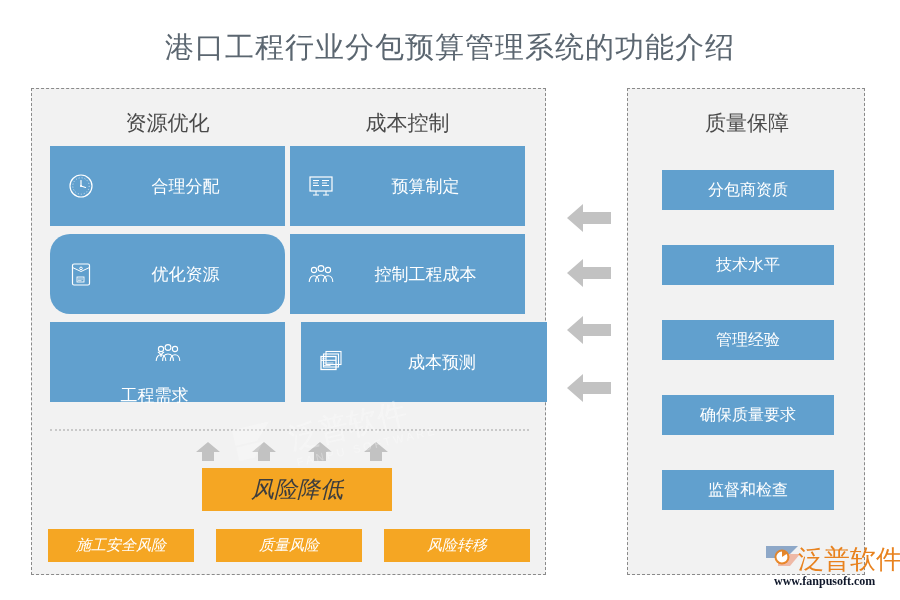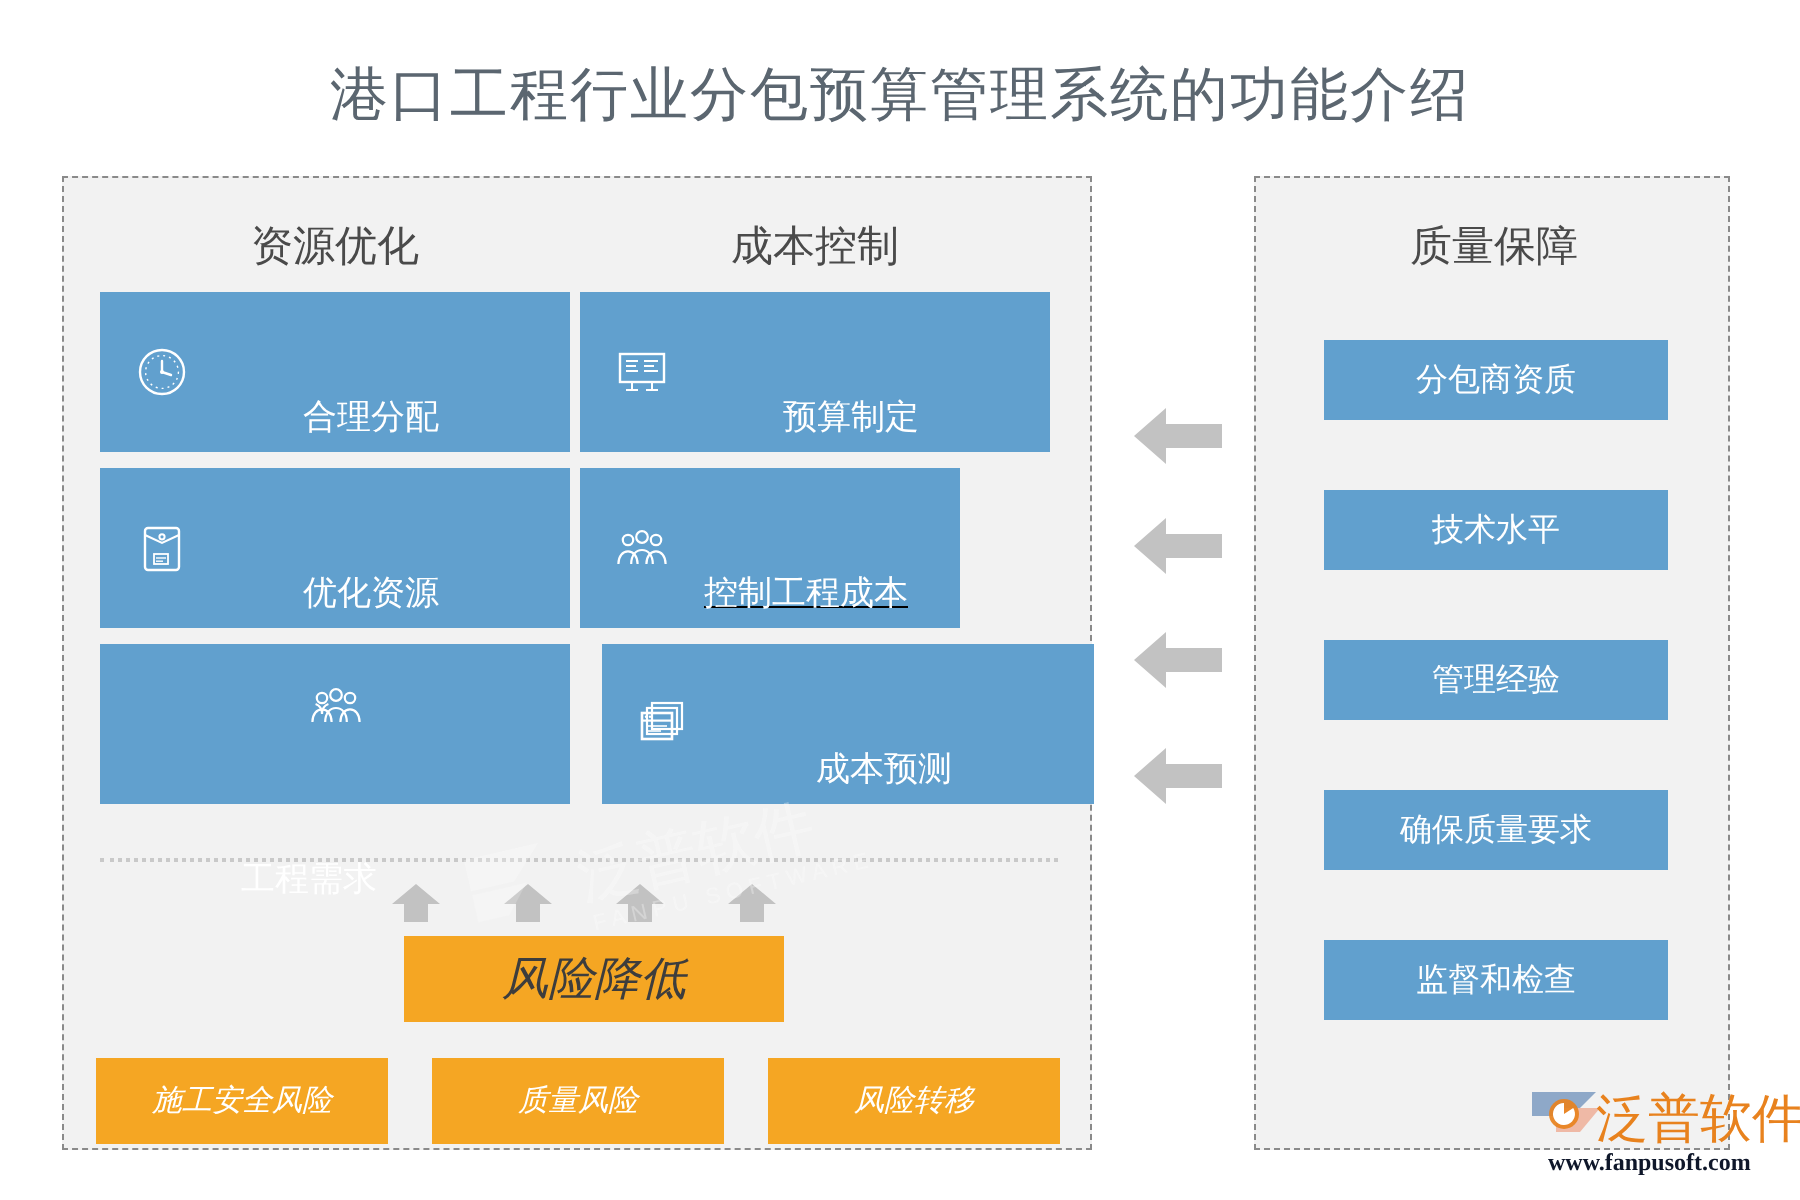"合理分配" .blue-card .card-label { margin-top: 44px -> none }
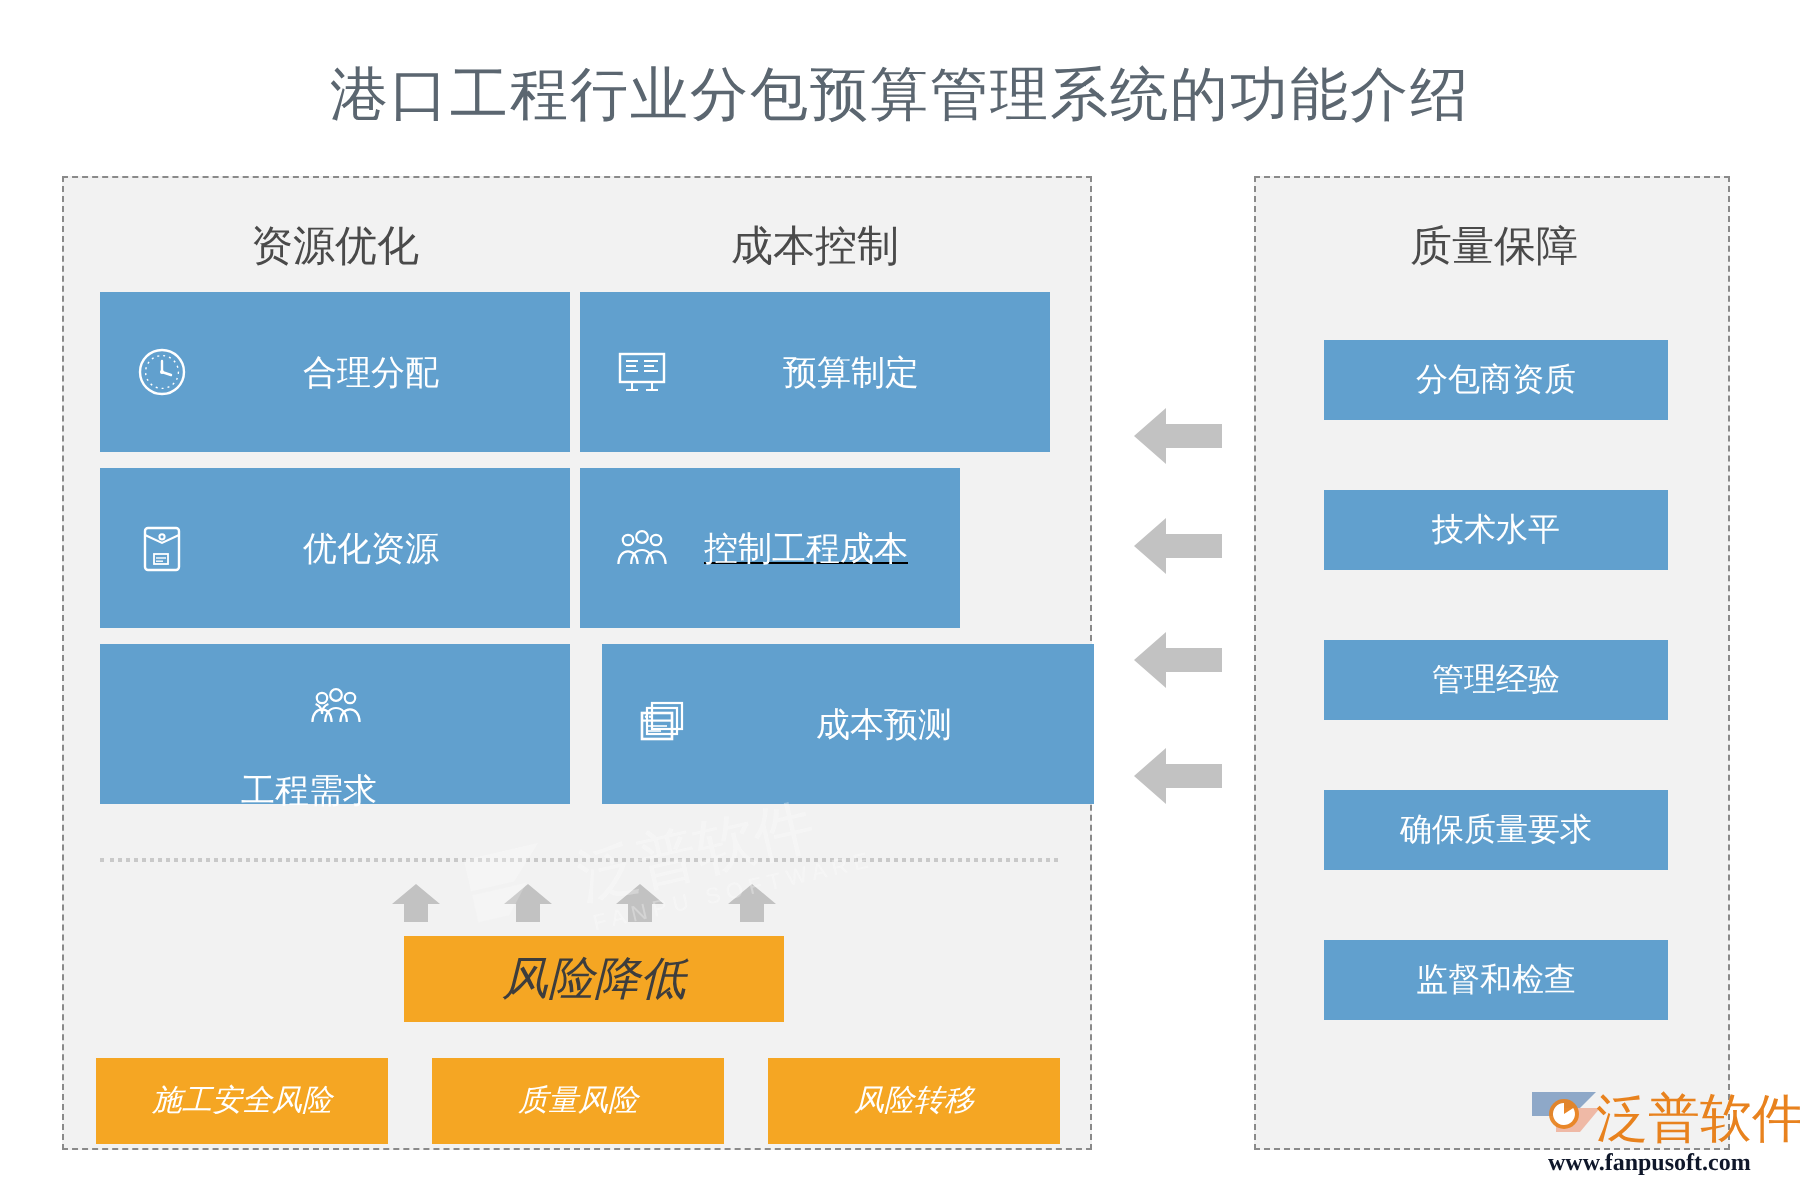"优化资源" div.blue-card { border-radius: none -> 20px }
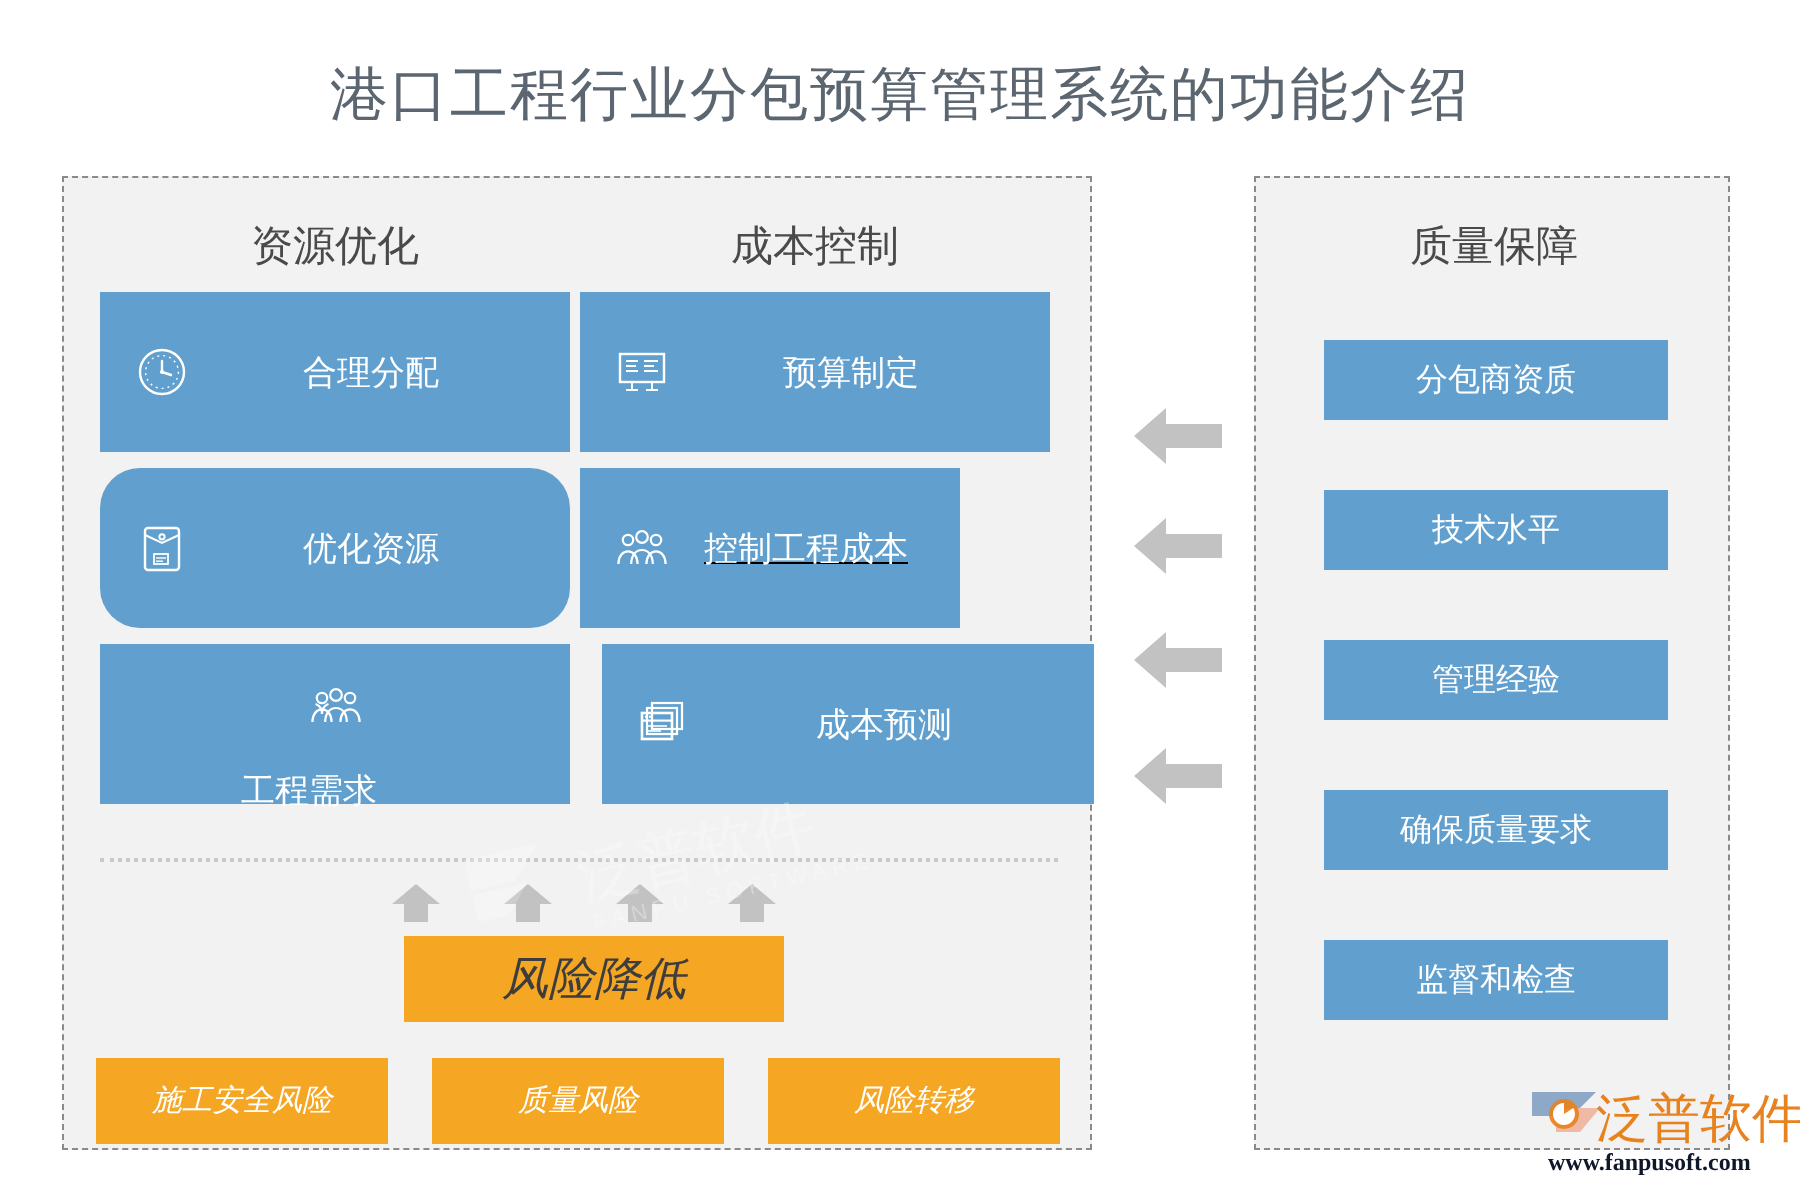"控制工程成本" div.blue-card { text-decoration: underline -> none; width: 190px -> 235px }
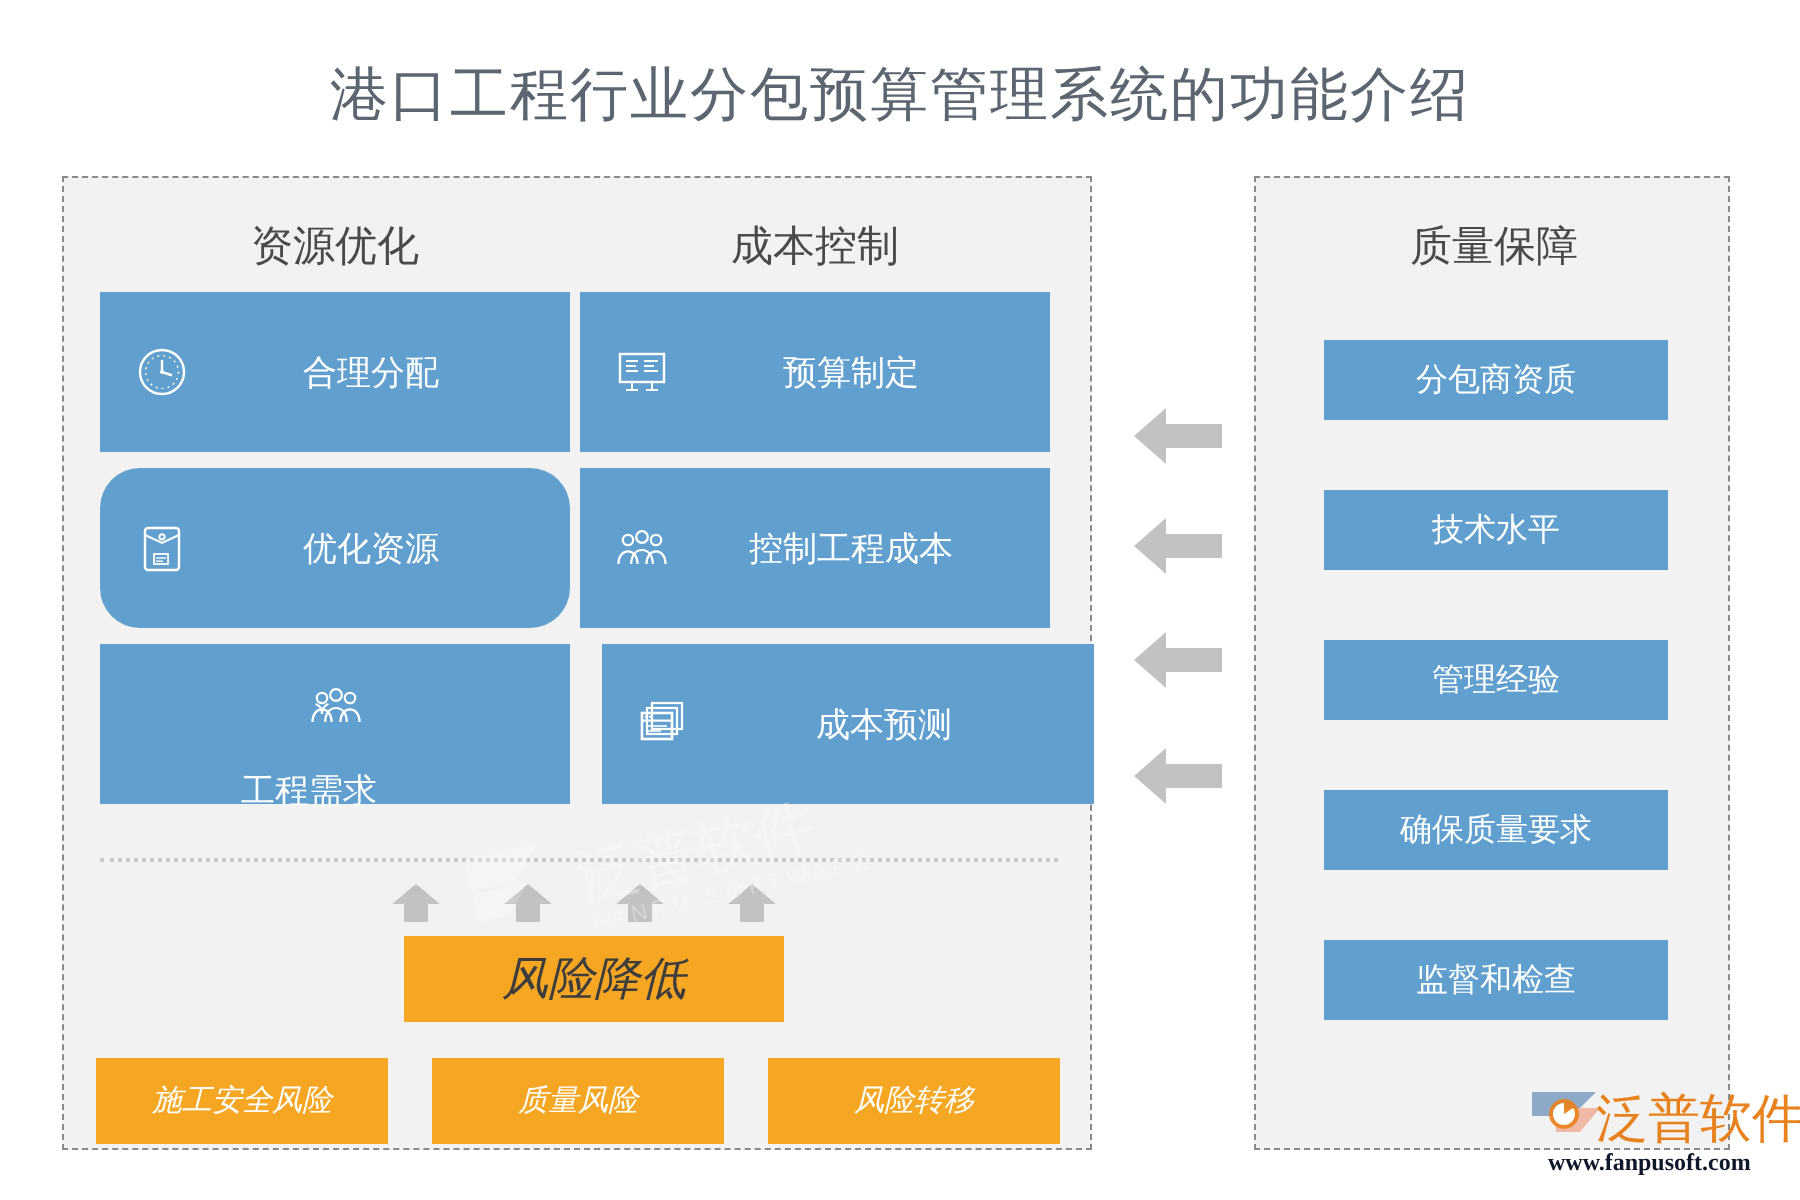"施工安全风险" .risk-item { height: 43px -> 33px }
